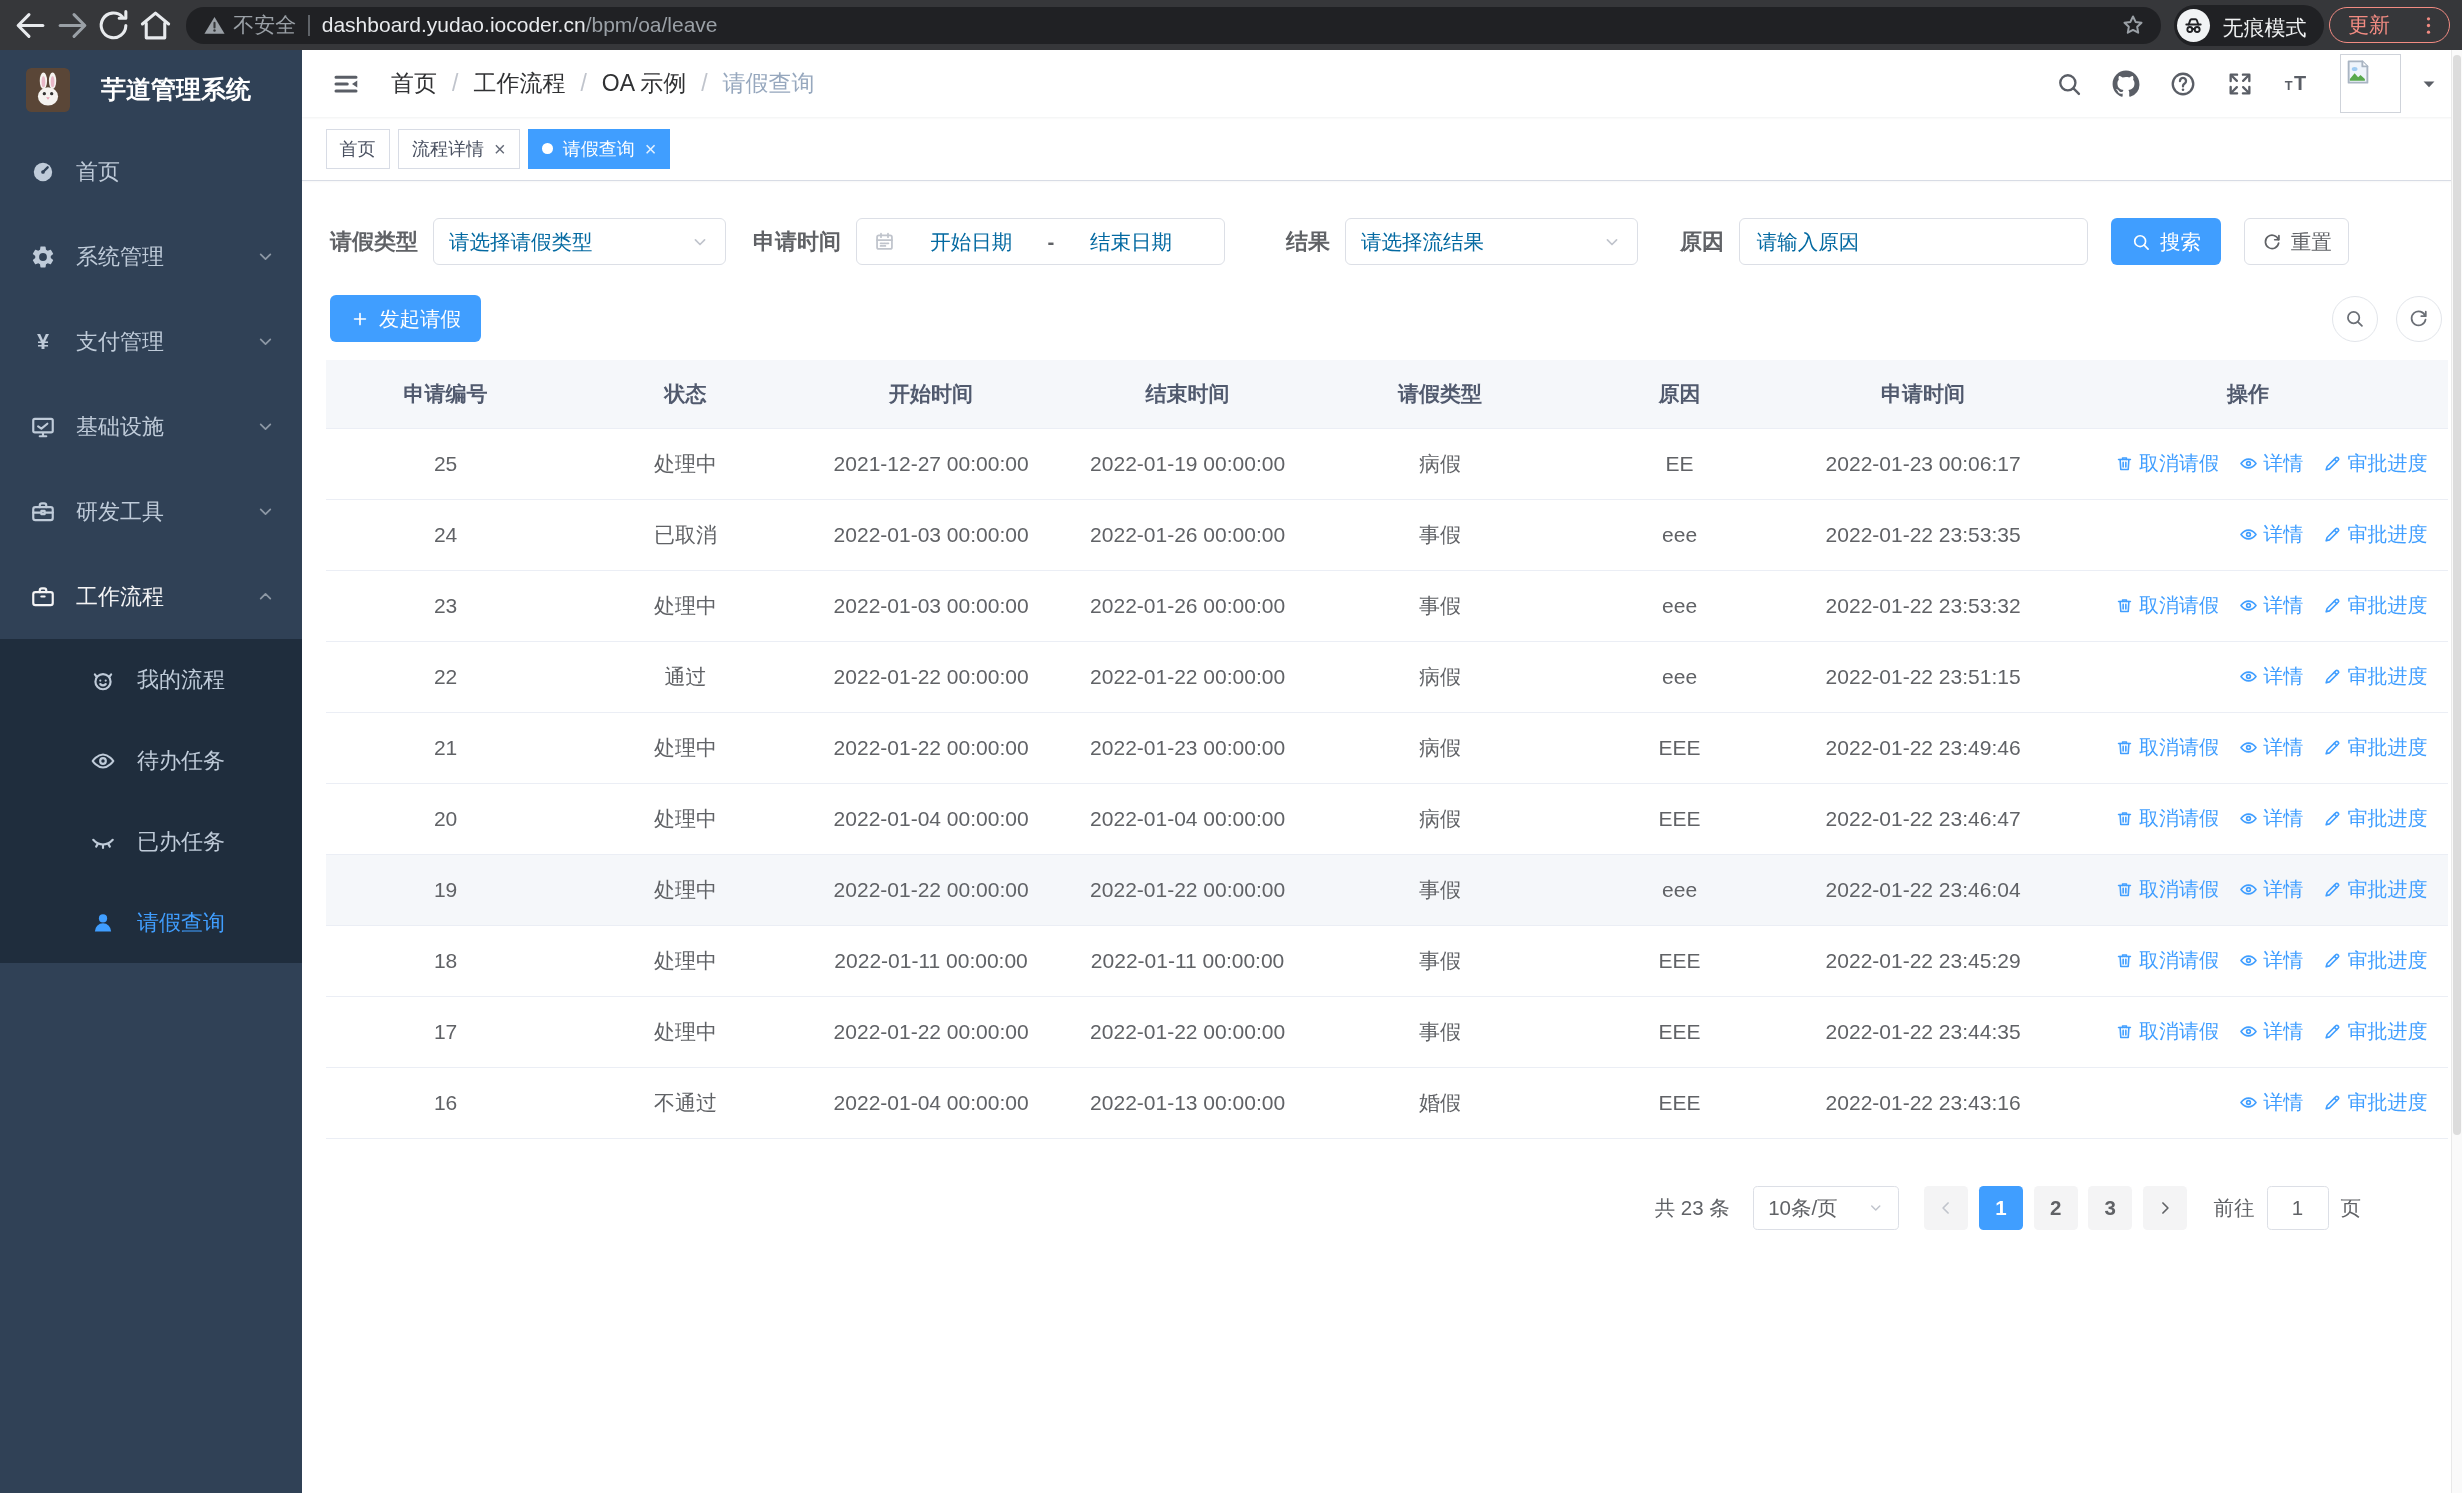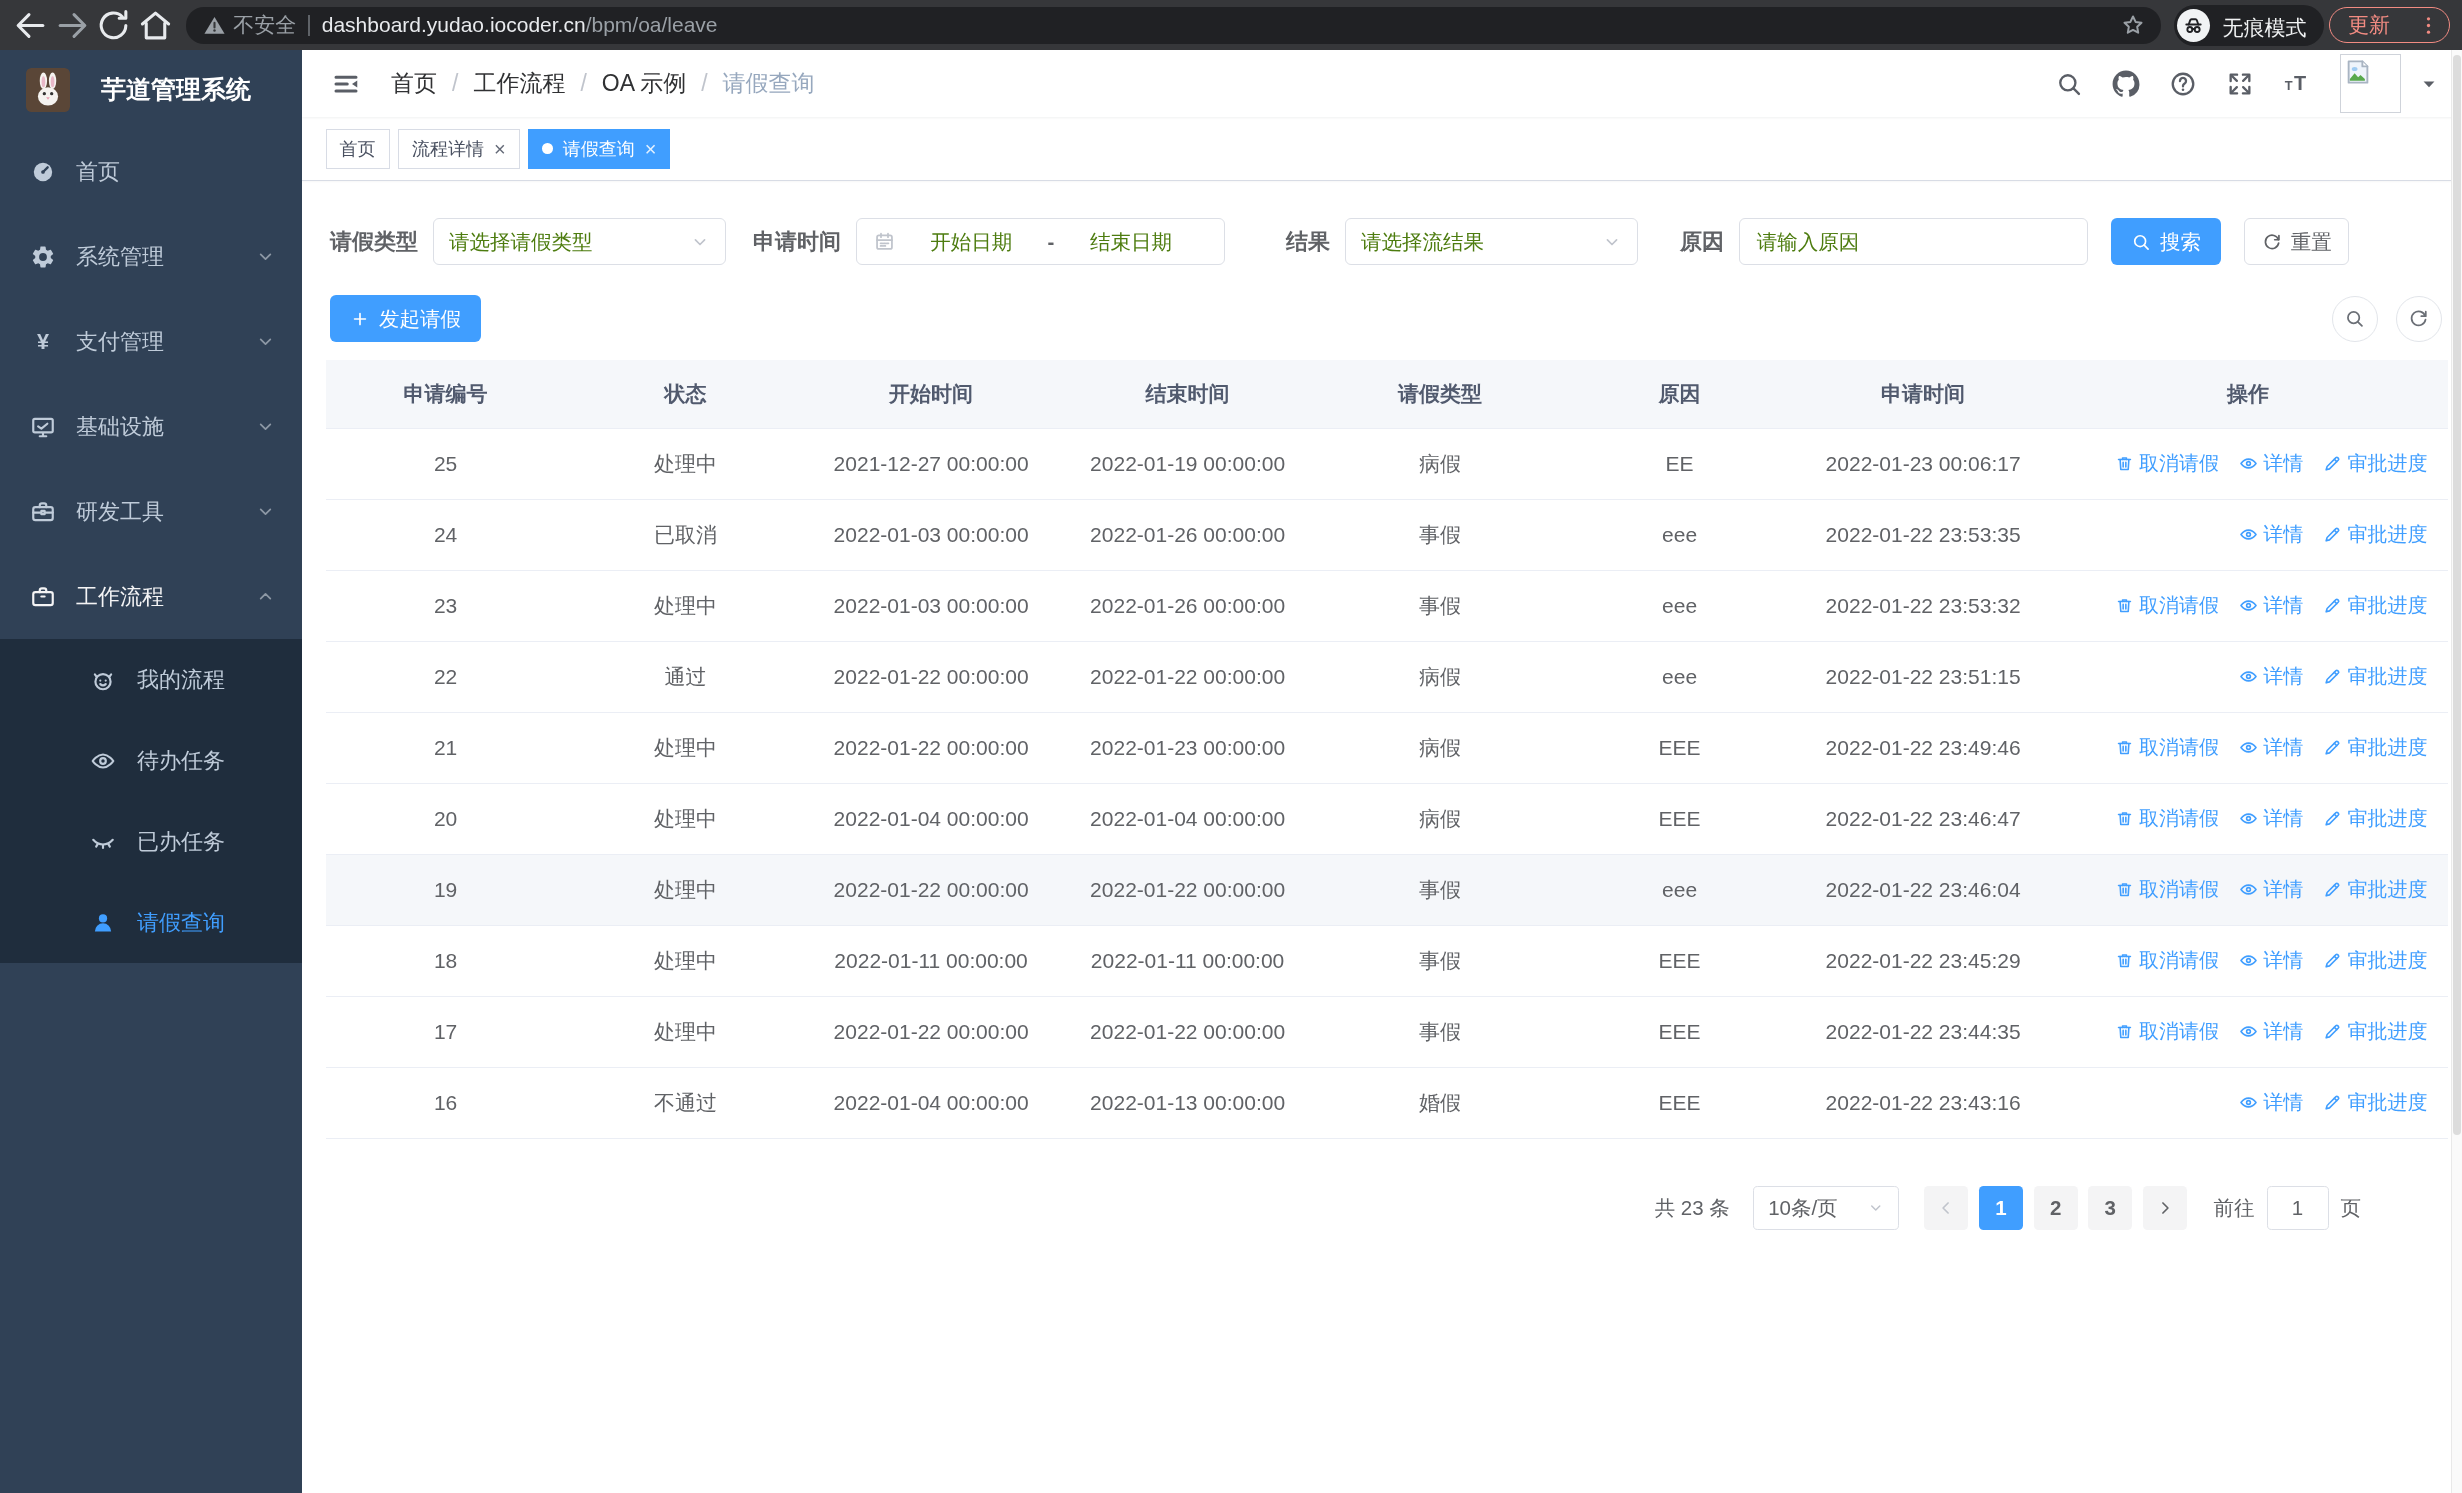"请选择请假类型" .ph { color: #4d7c0f -> #0369a1 }
